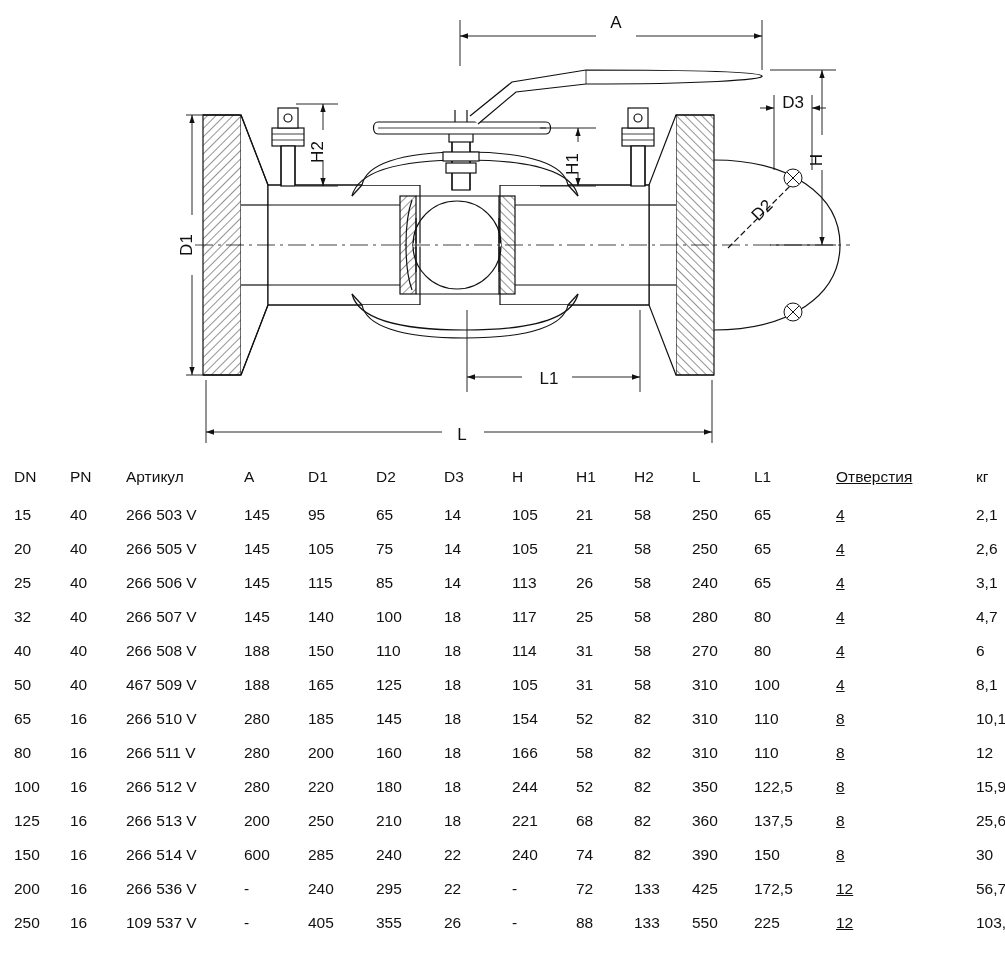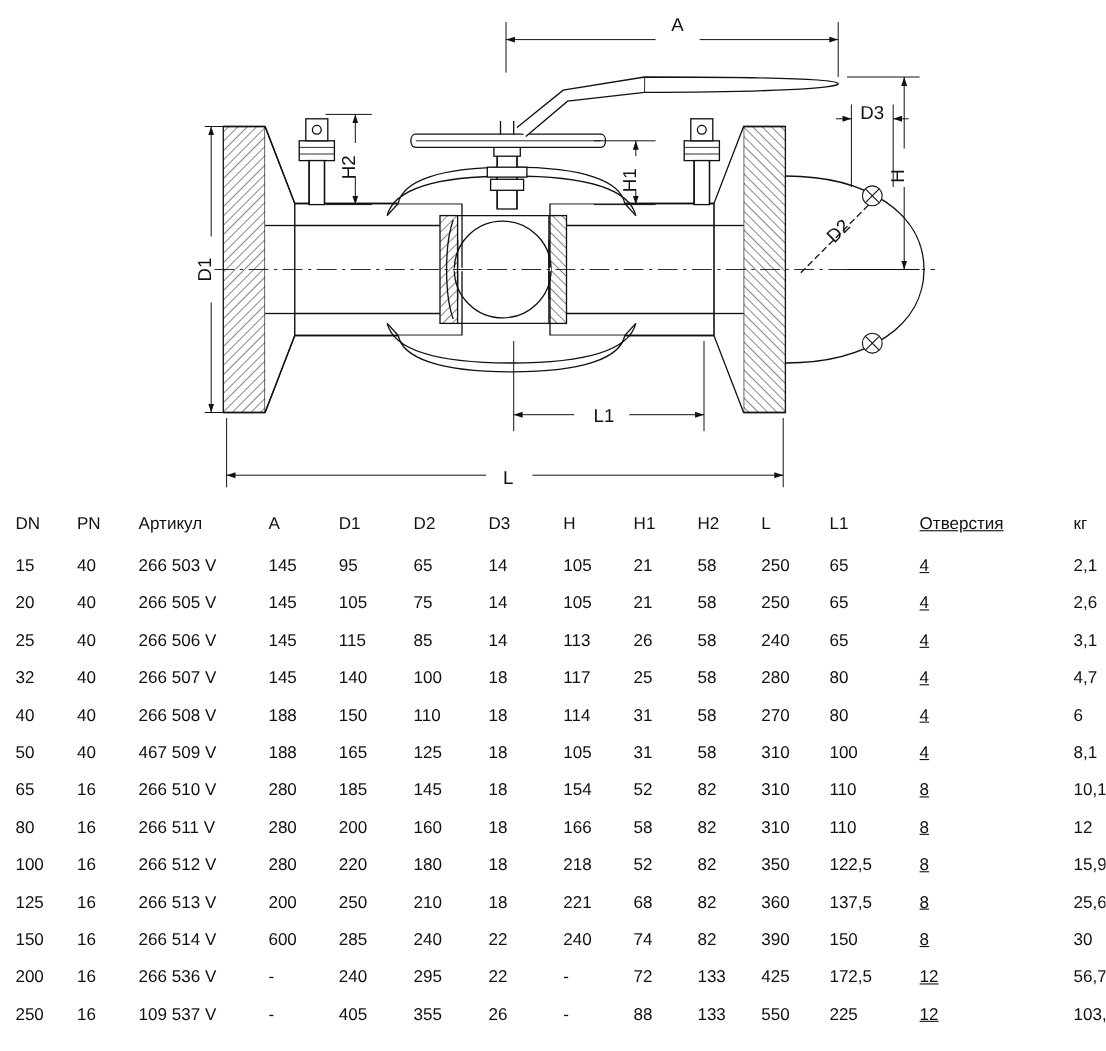"218" td.c7 { text: 218 -> 244 }
